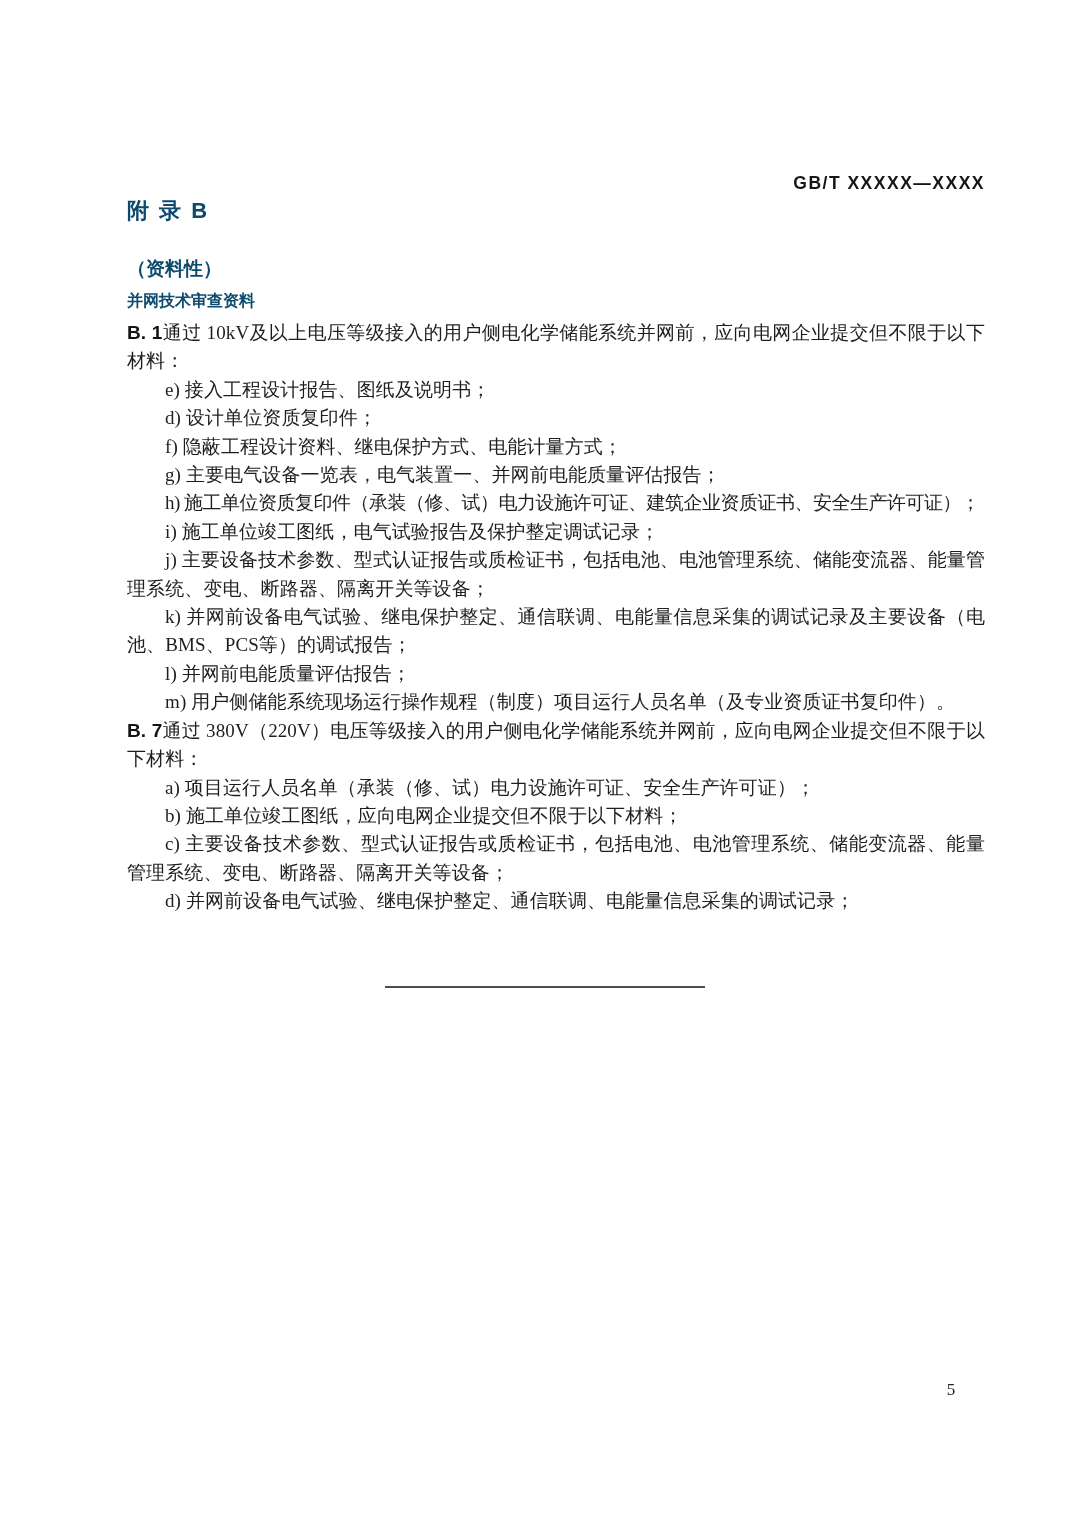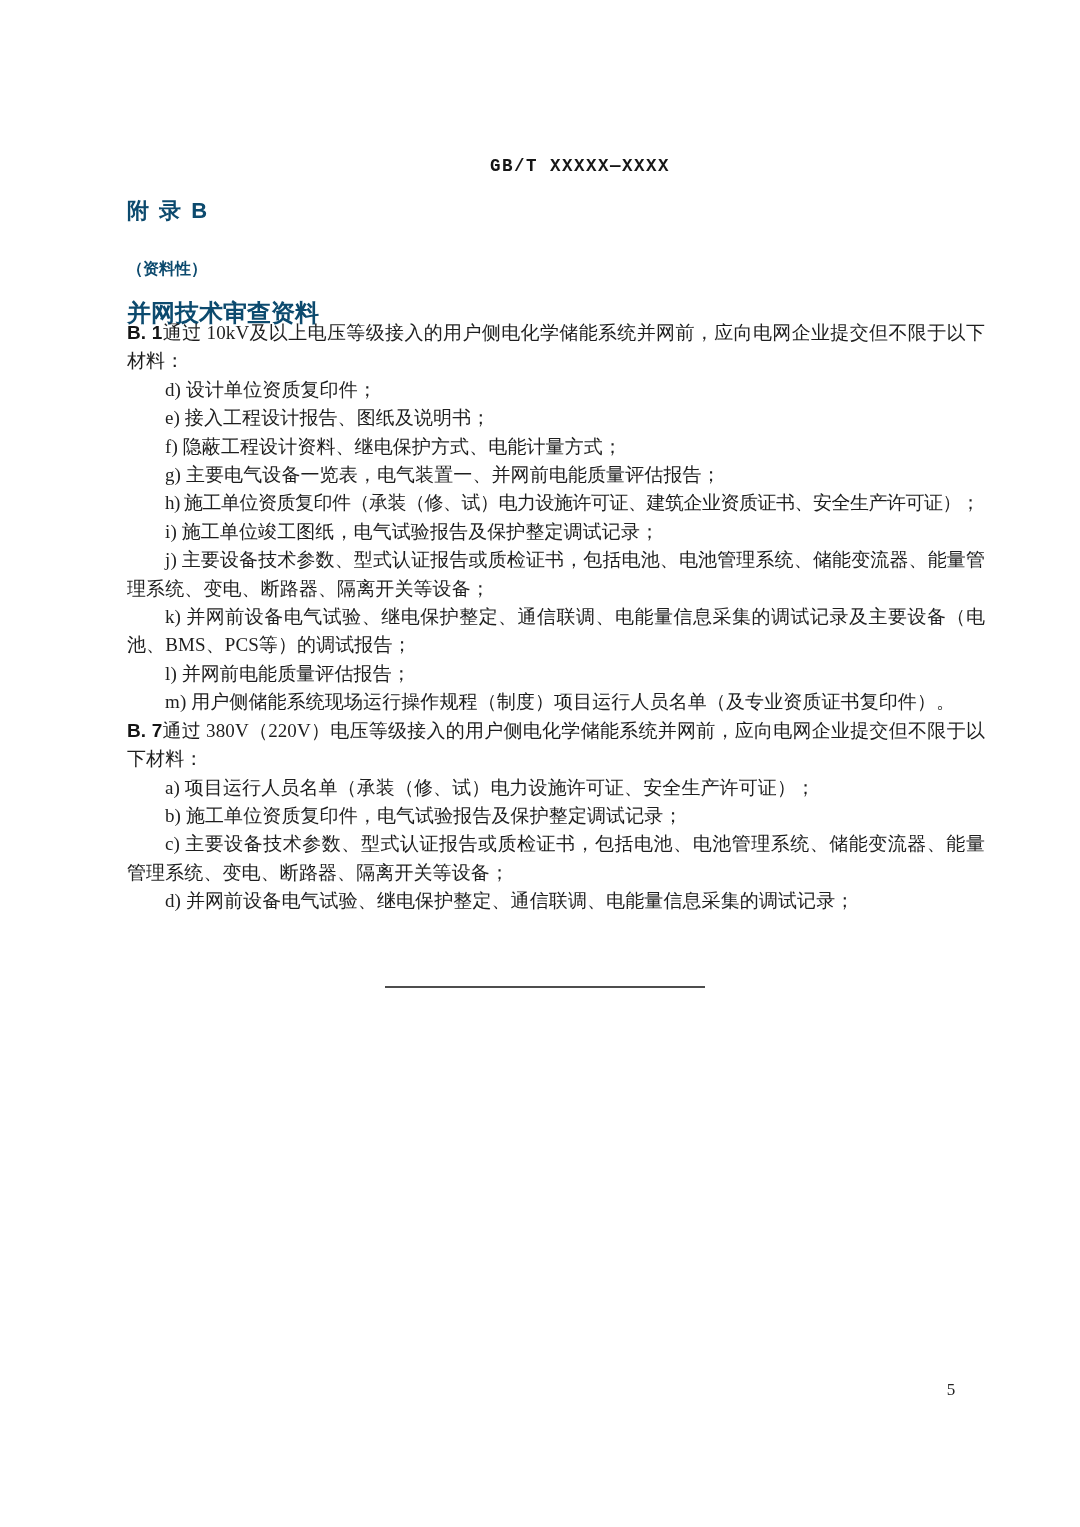"GB/T XXXXX—XXXX" .header { font-family: Liberation Mono, monospace -> Liberation Sans, sans-serif; text-align: center -> right; top: 136px -> 152px }
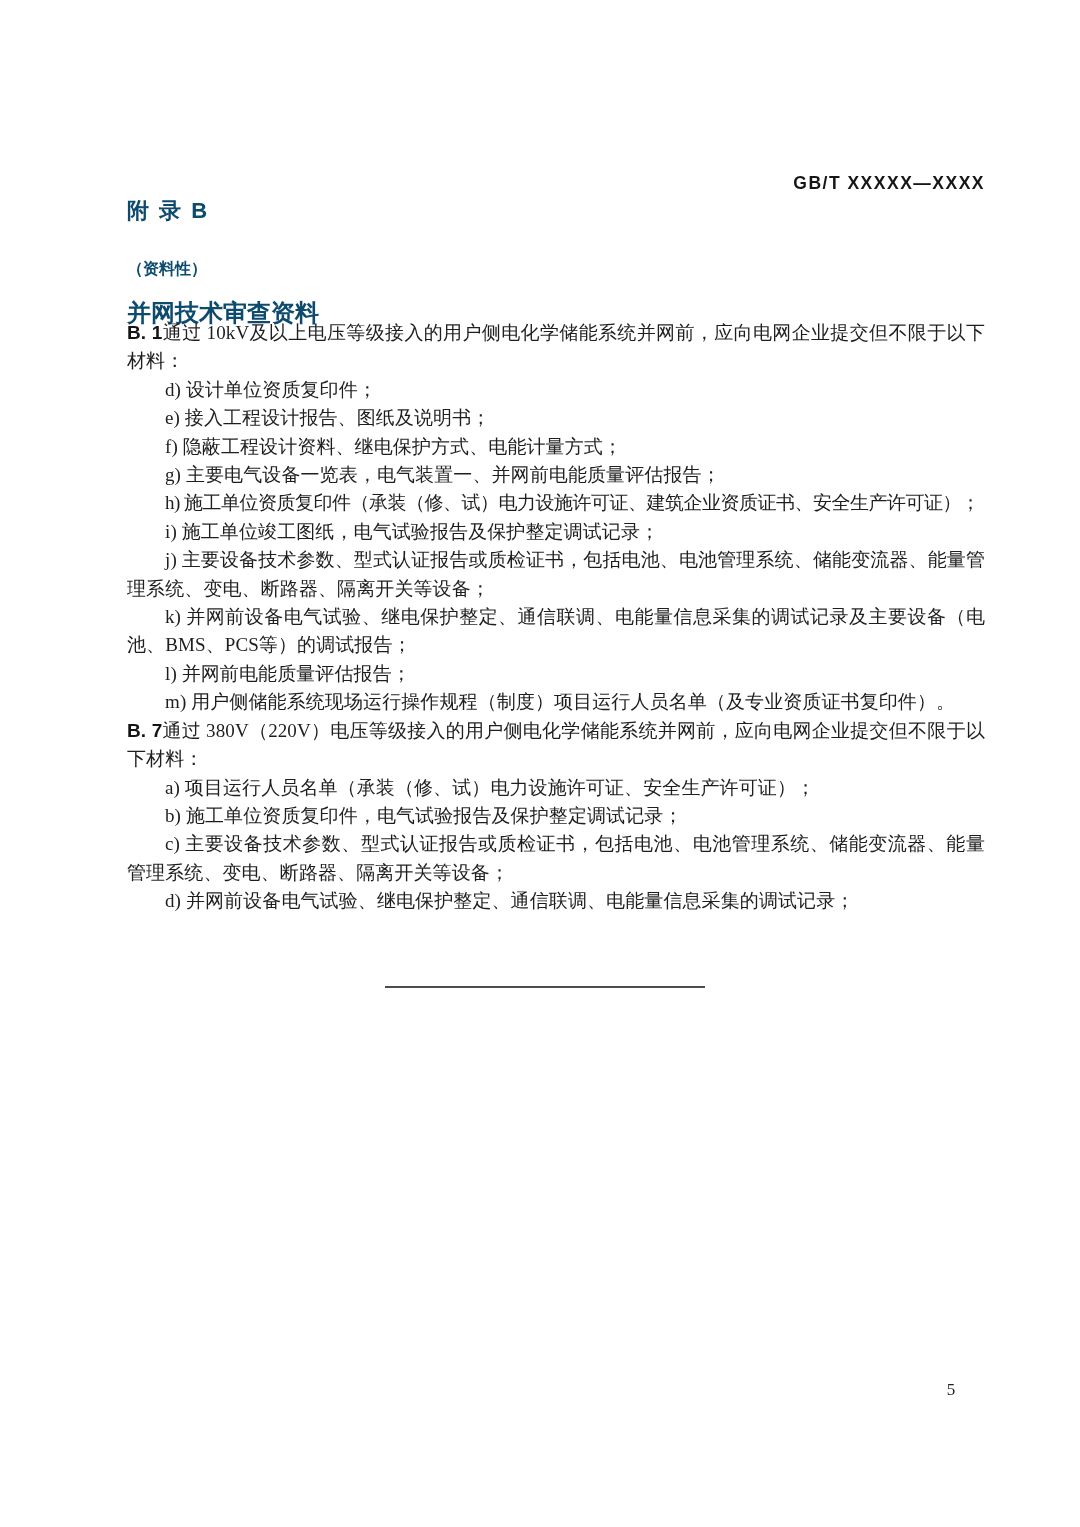"（资料性）" .classification { font-size: 16px -> 19px }
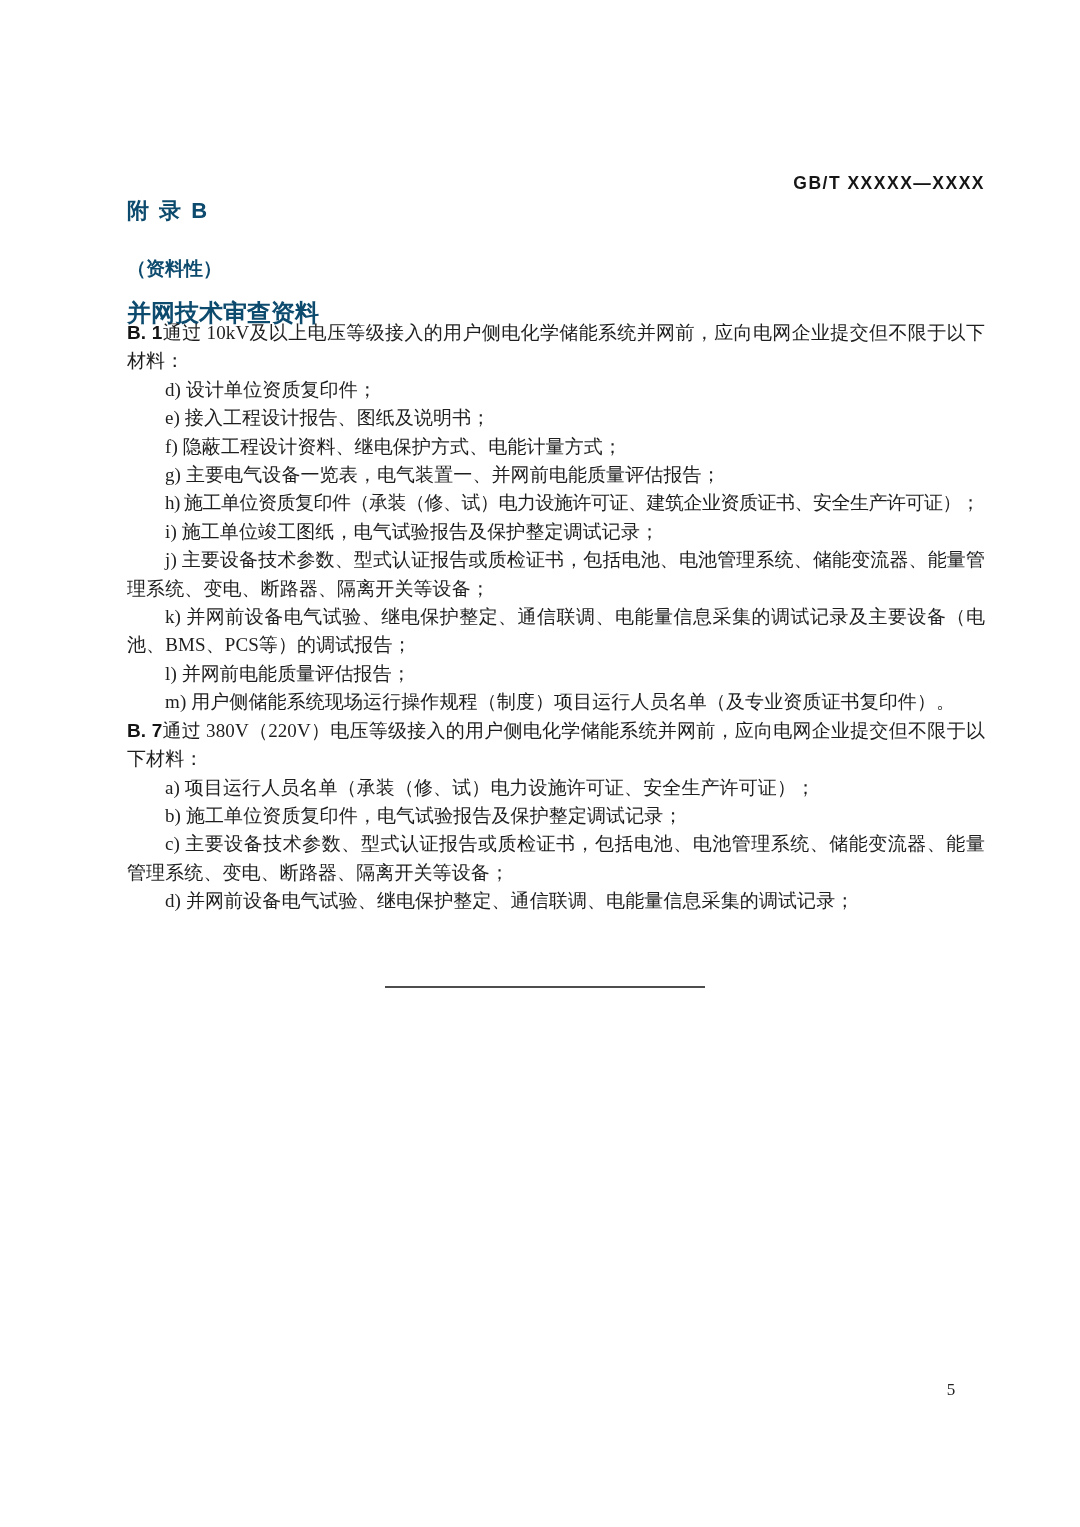"并网技术审查资料" .doc-title { font-family: Liberation Mono, monospace -> none; font-size: 24px -> 16px; margin-top: 20px -> 6px }
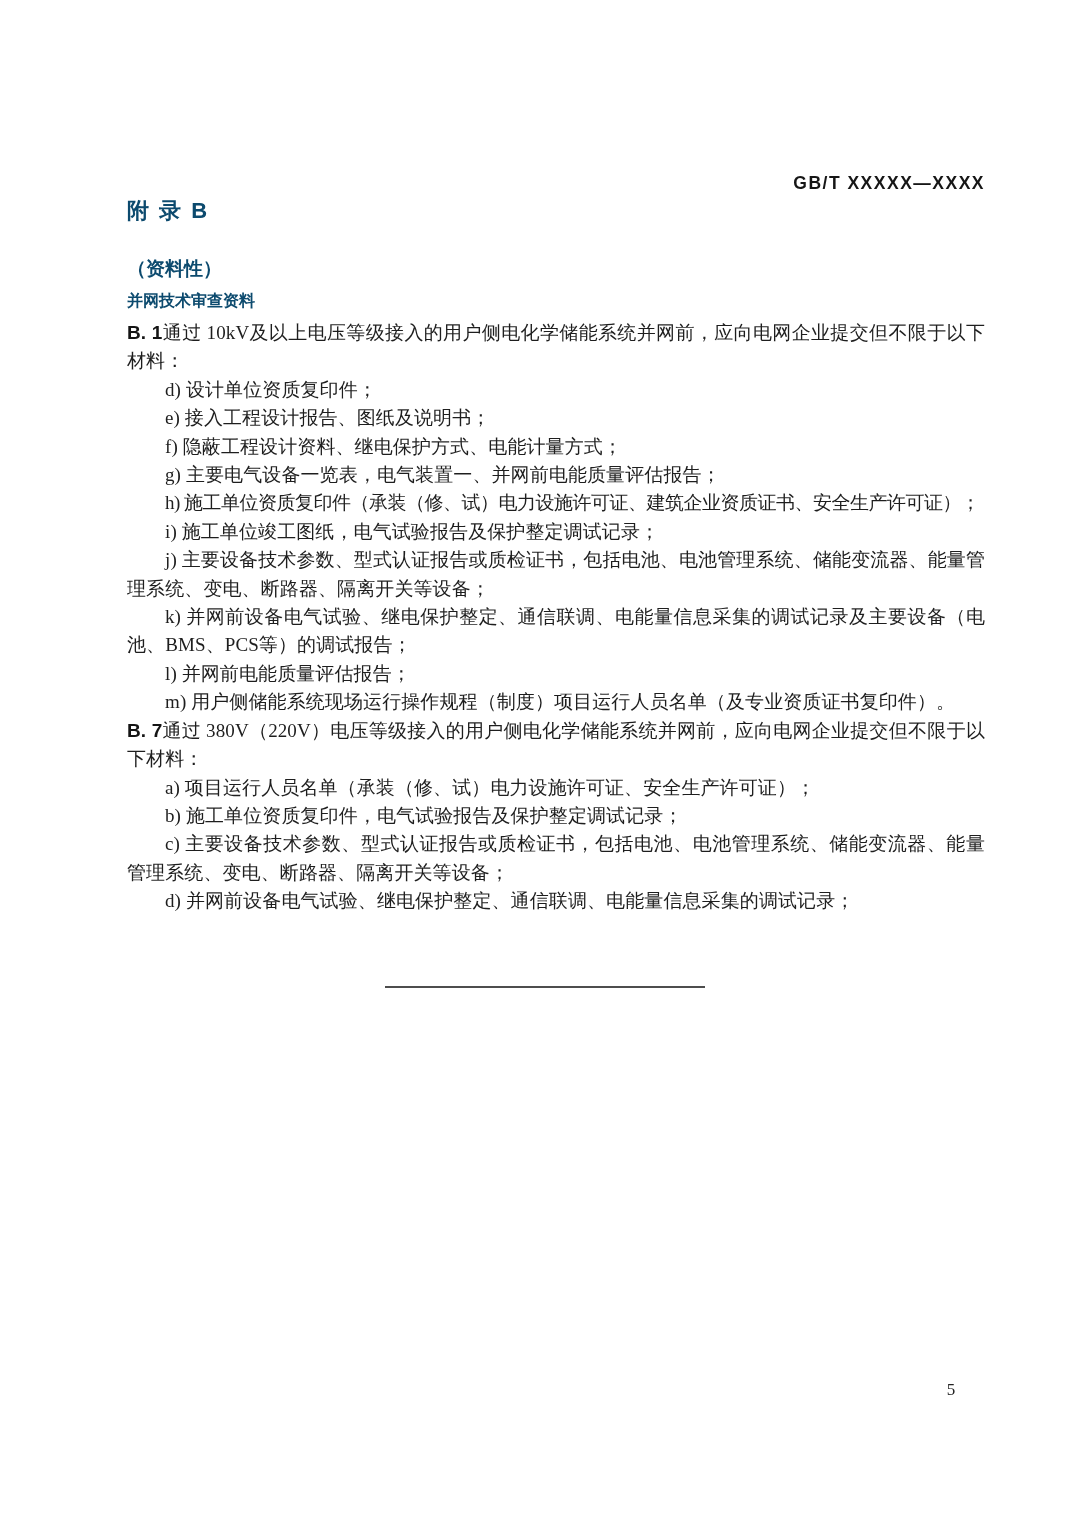"d) 设计单位资质复印件；" p.item { order: before "e) 接入工程设计报告、图纸及说明书；" -> after "e) 接入工程设计报告、图纸及说明书；" }
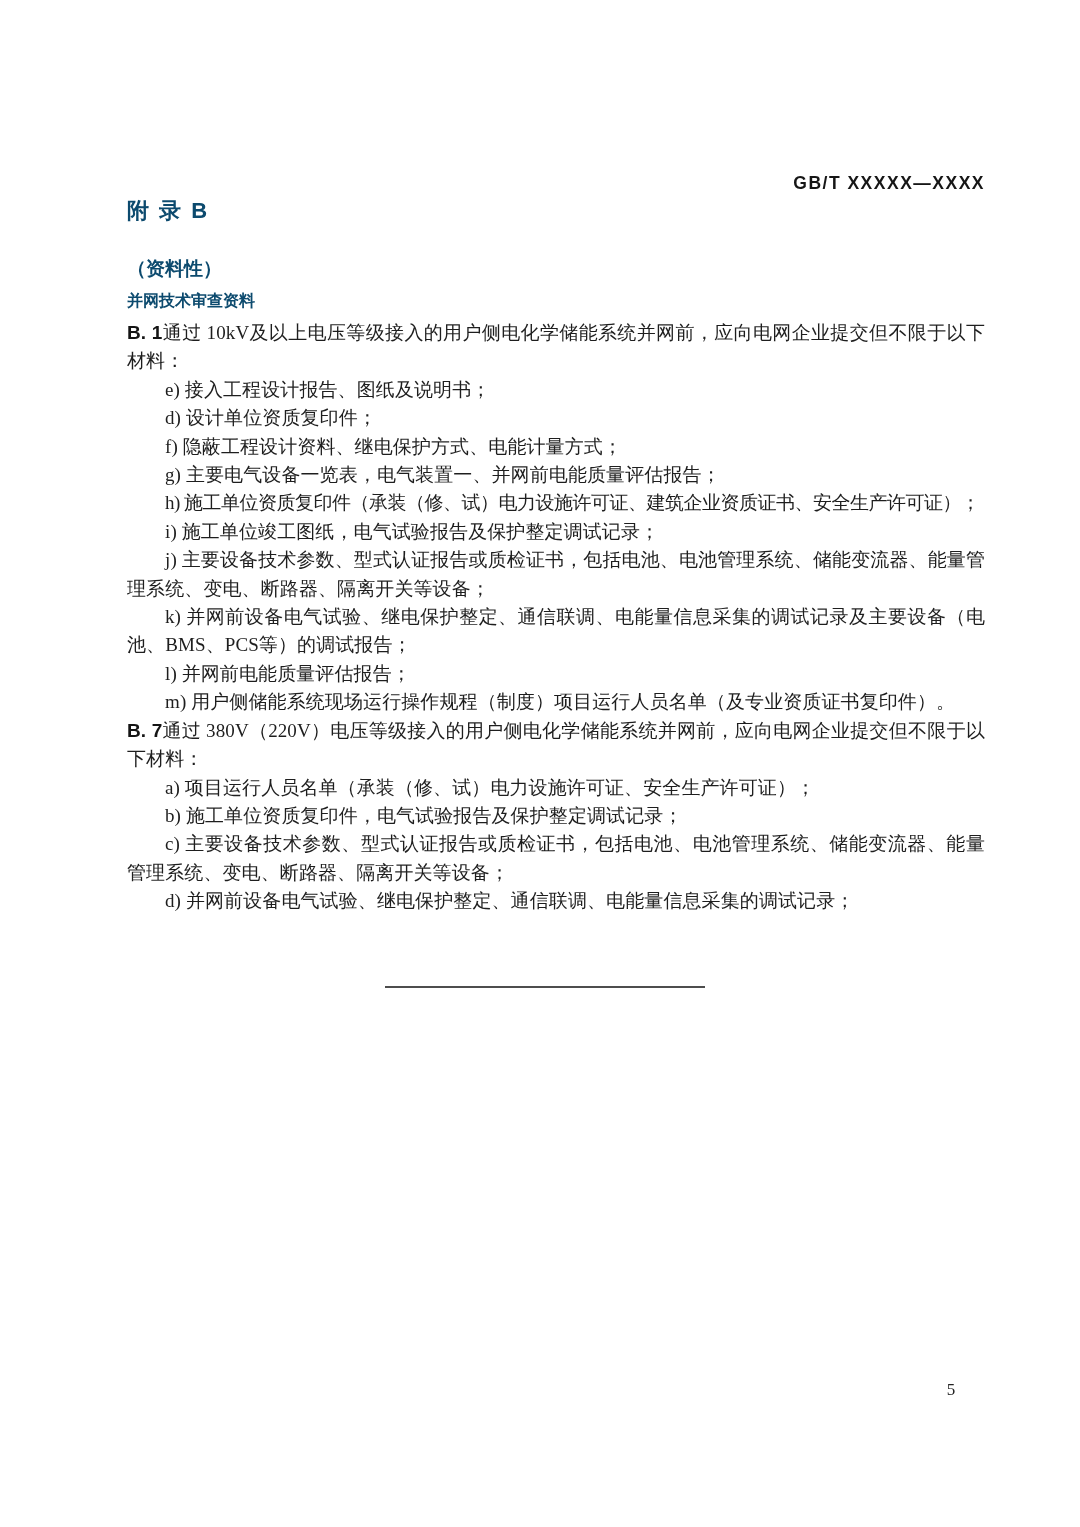"b) 施工单位资质复印件，电气试验报告及保护整定调试记录；" p.item { text: 资质复印件，电气试验报告及保护整定调试记录 -> 竣工图纸，应向电网企业提交但不限于以下材料 }
